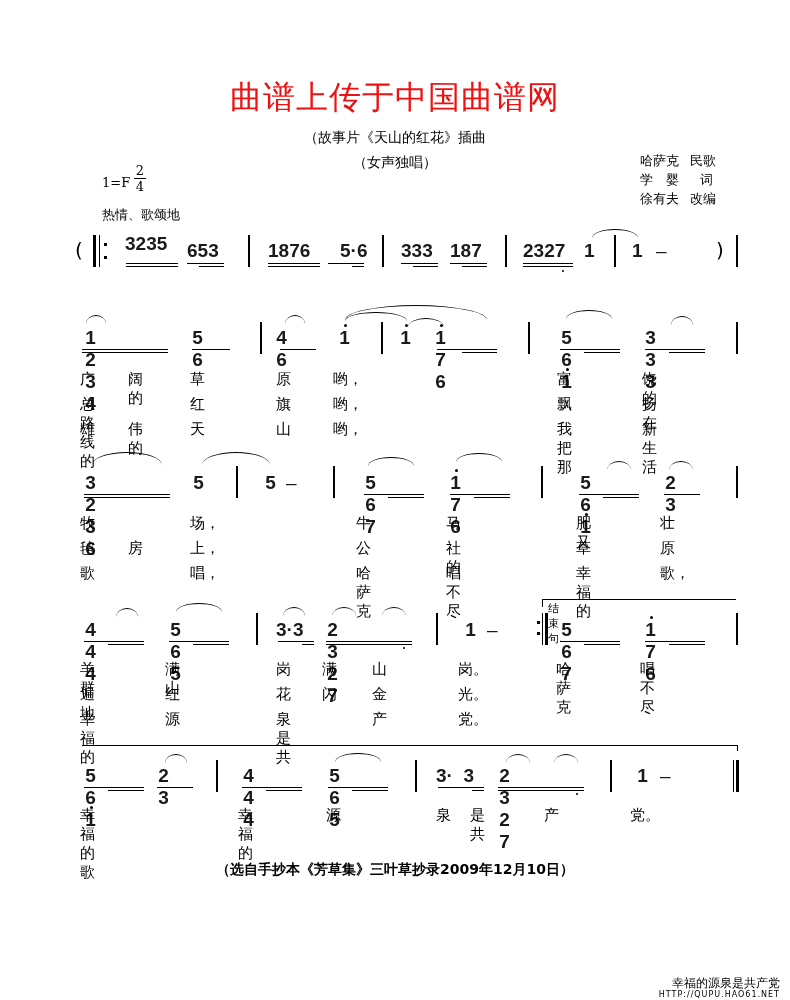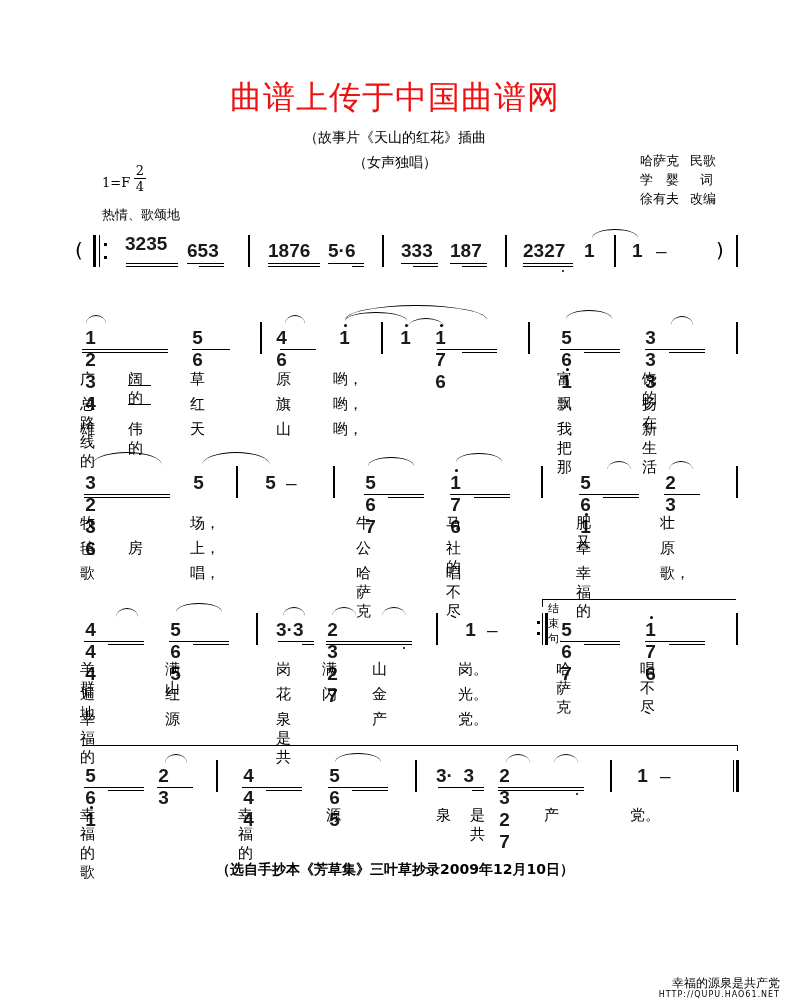"5·6" div.abs { left: 328px -> 340px }
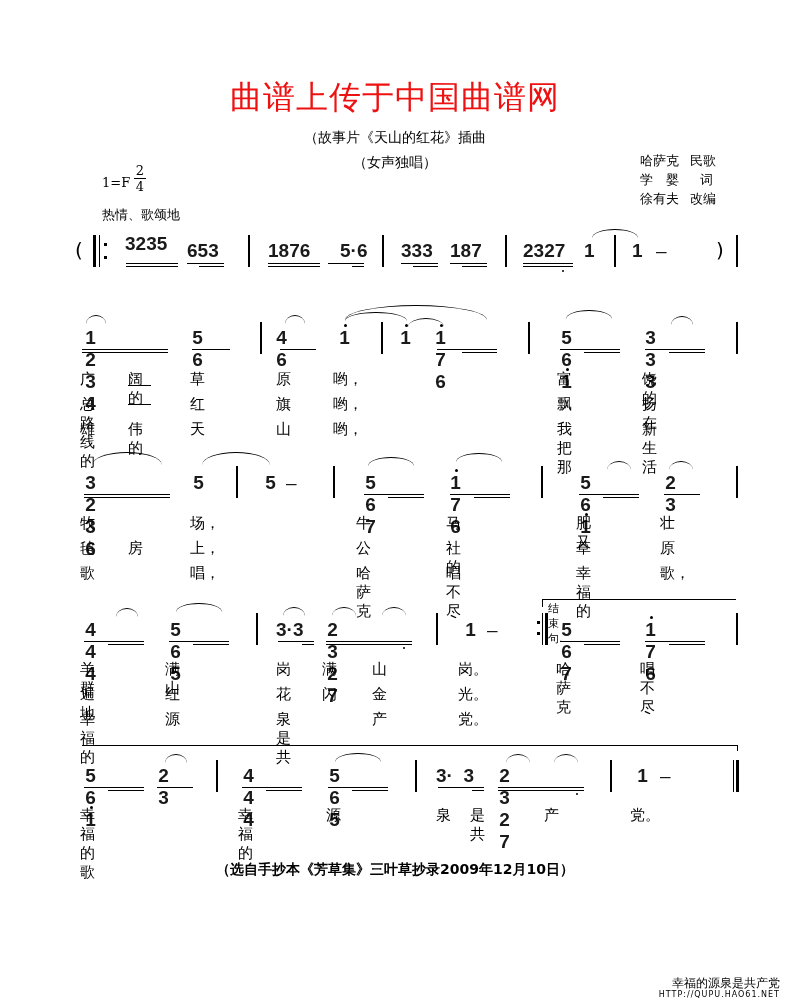"阔的" div.abs { text-decoration: underline -> none }
